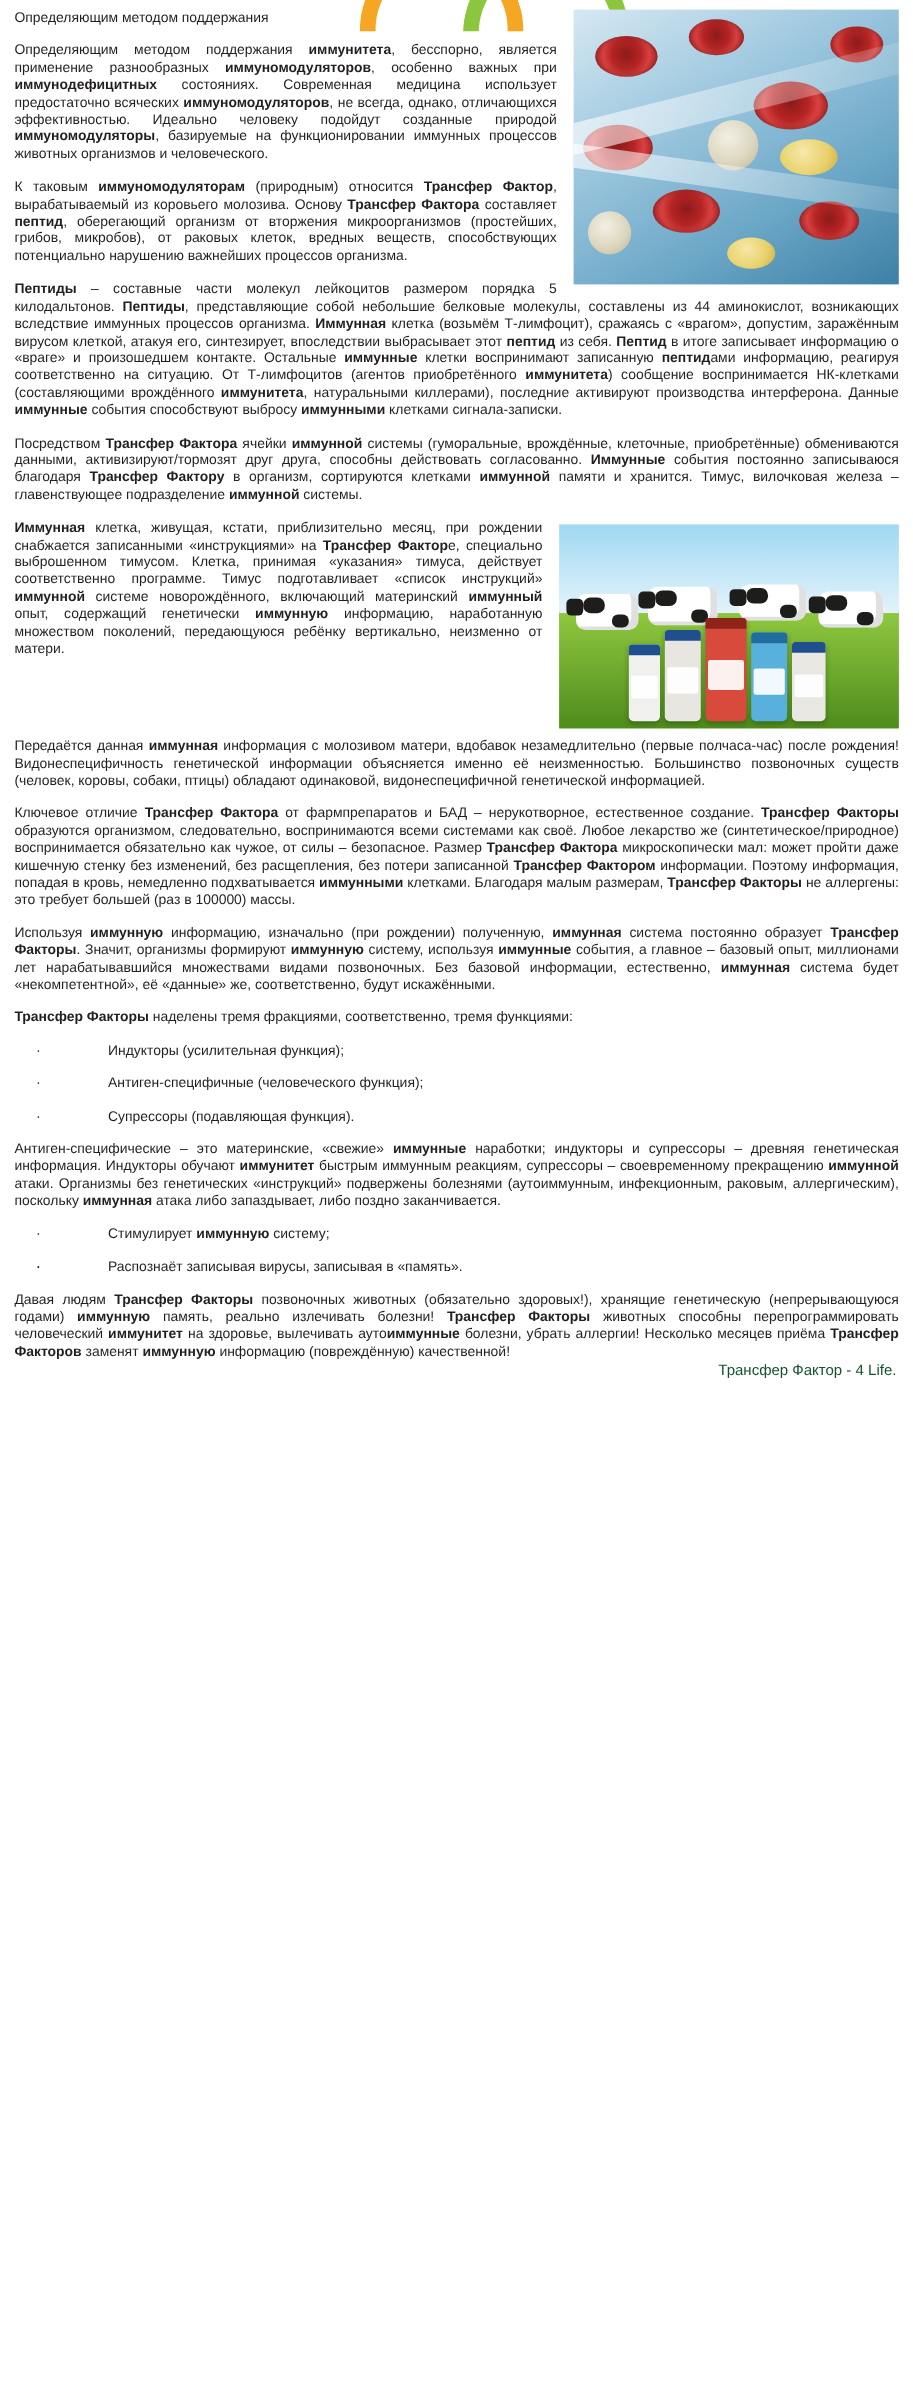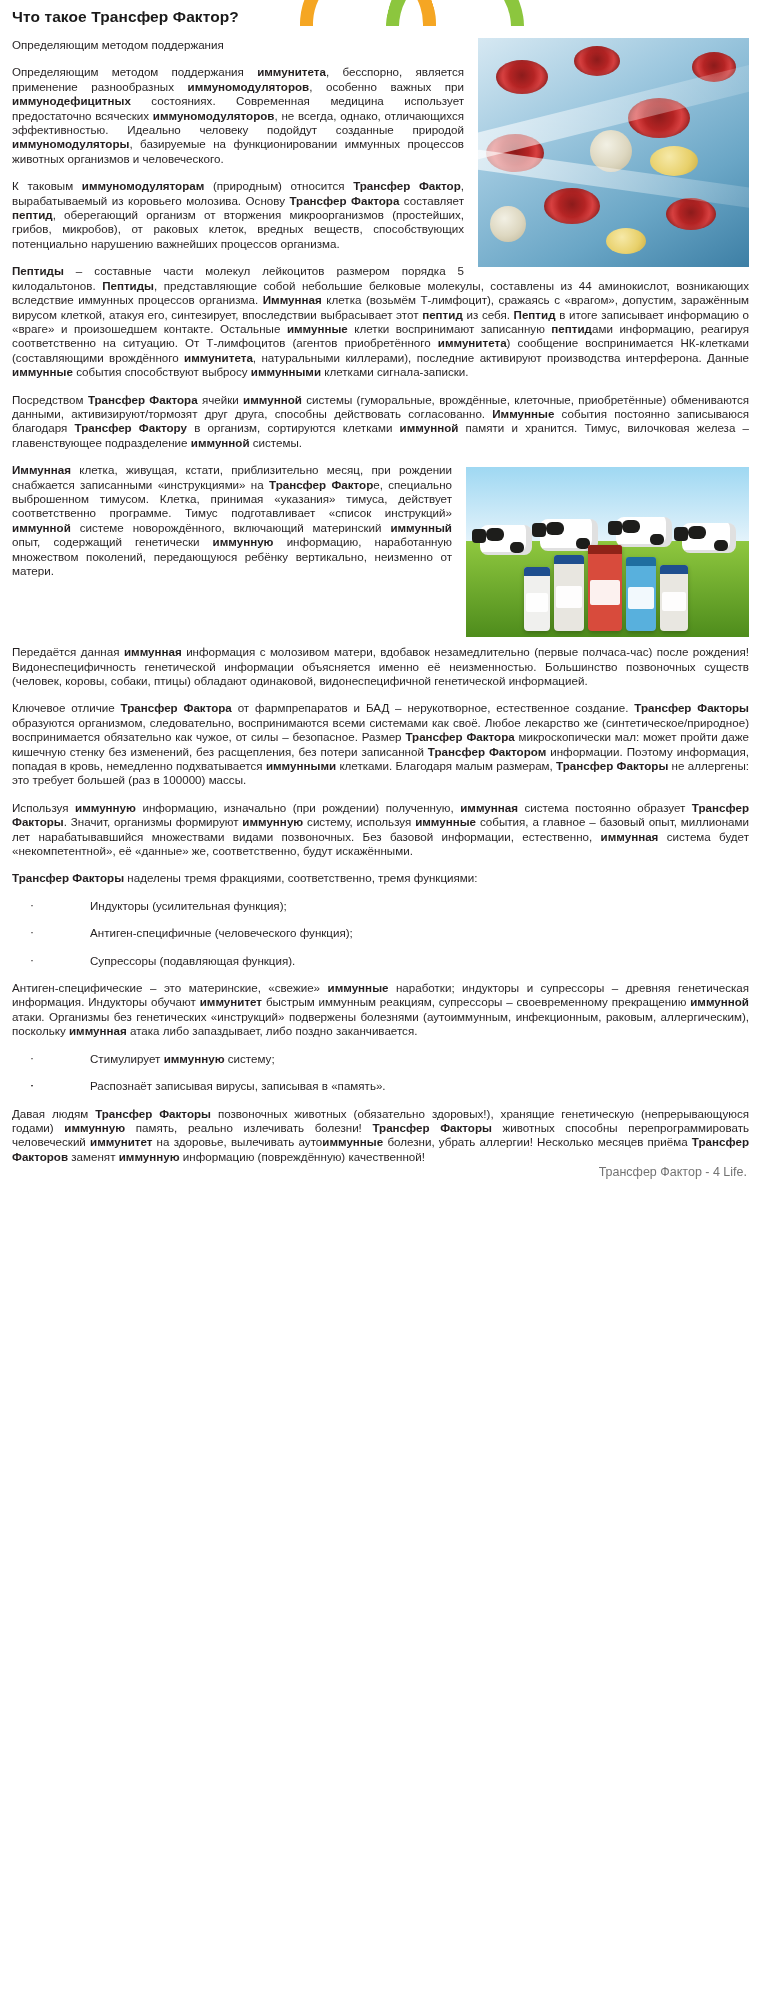"Что такое Трансфер Фактор?" h1.title { html: <h1>Что такое Трансфер Фактор?</h1> -> none }
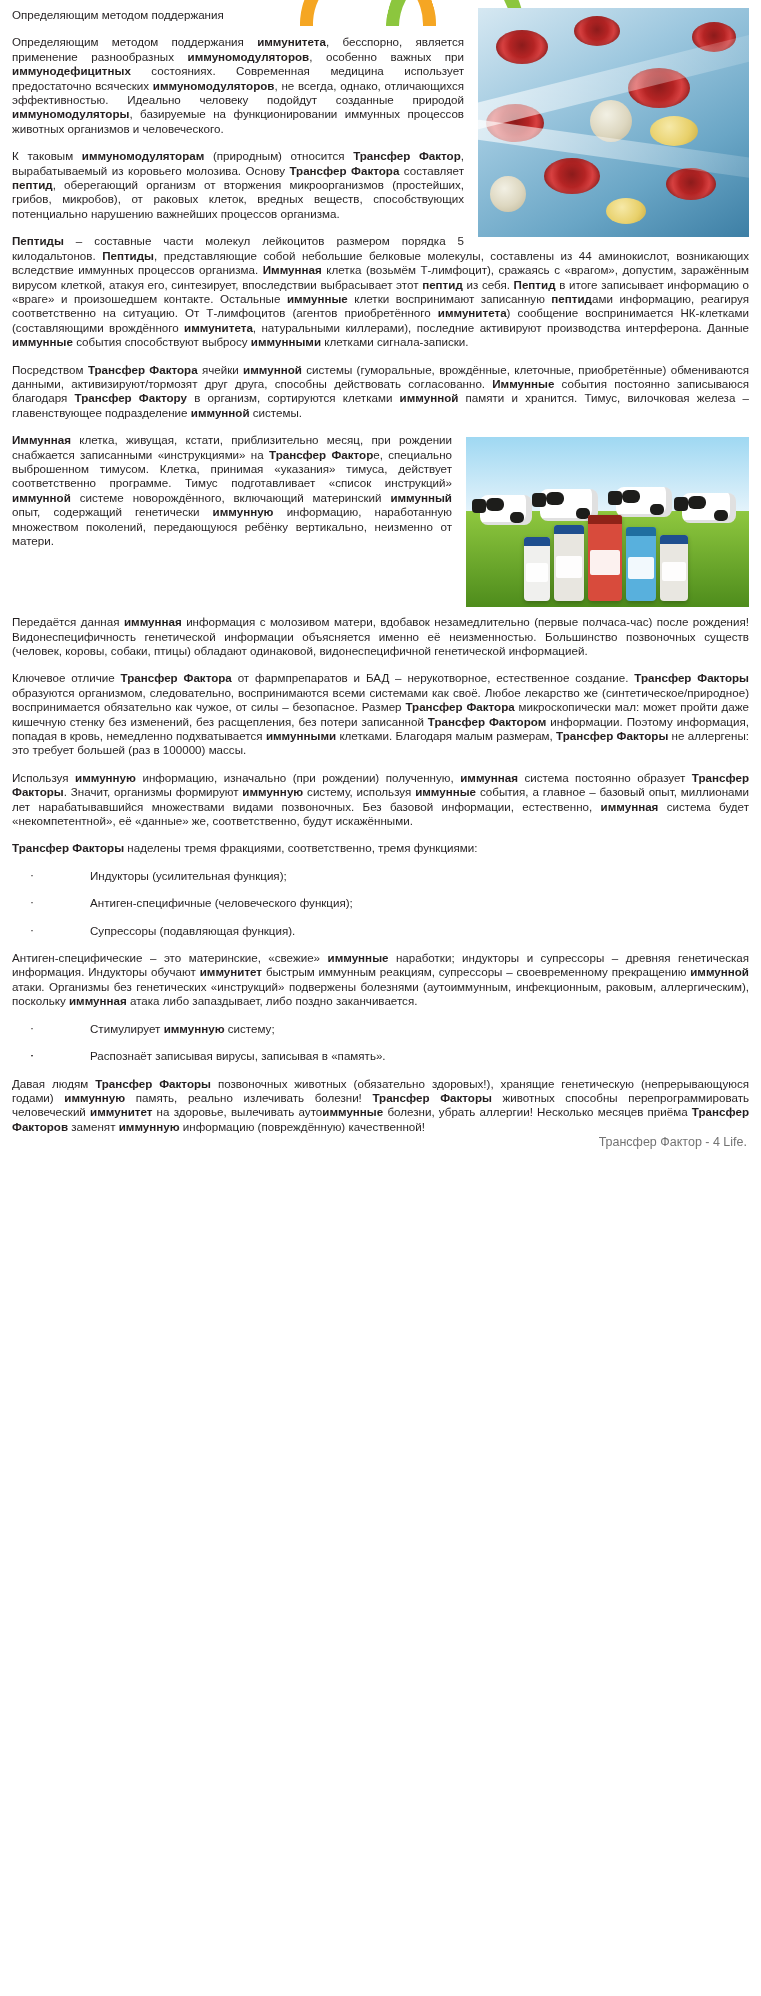"Трансфер Фактор - 4 Life." .signature { color: #737373 -> #14532d }
